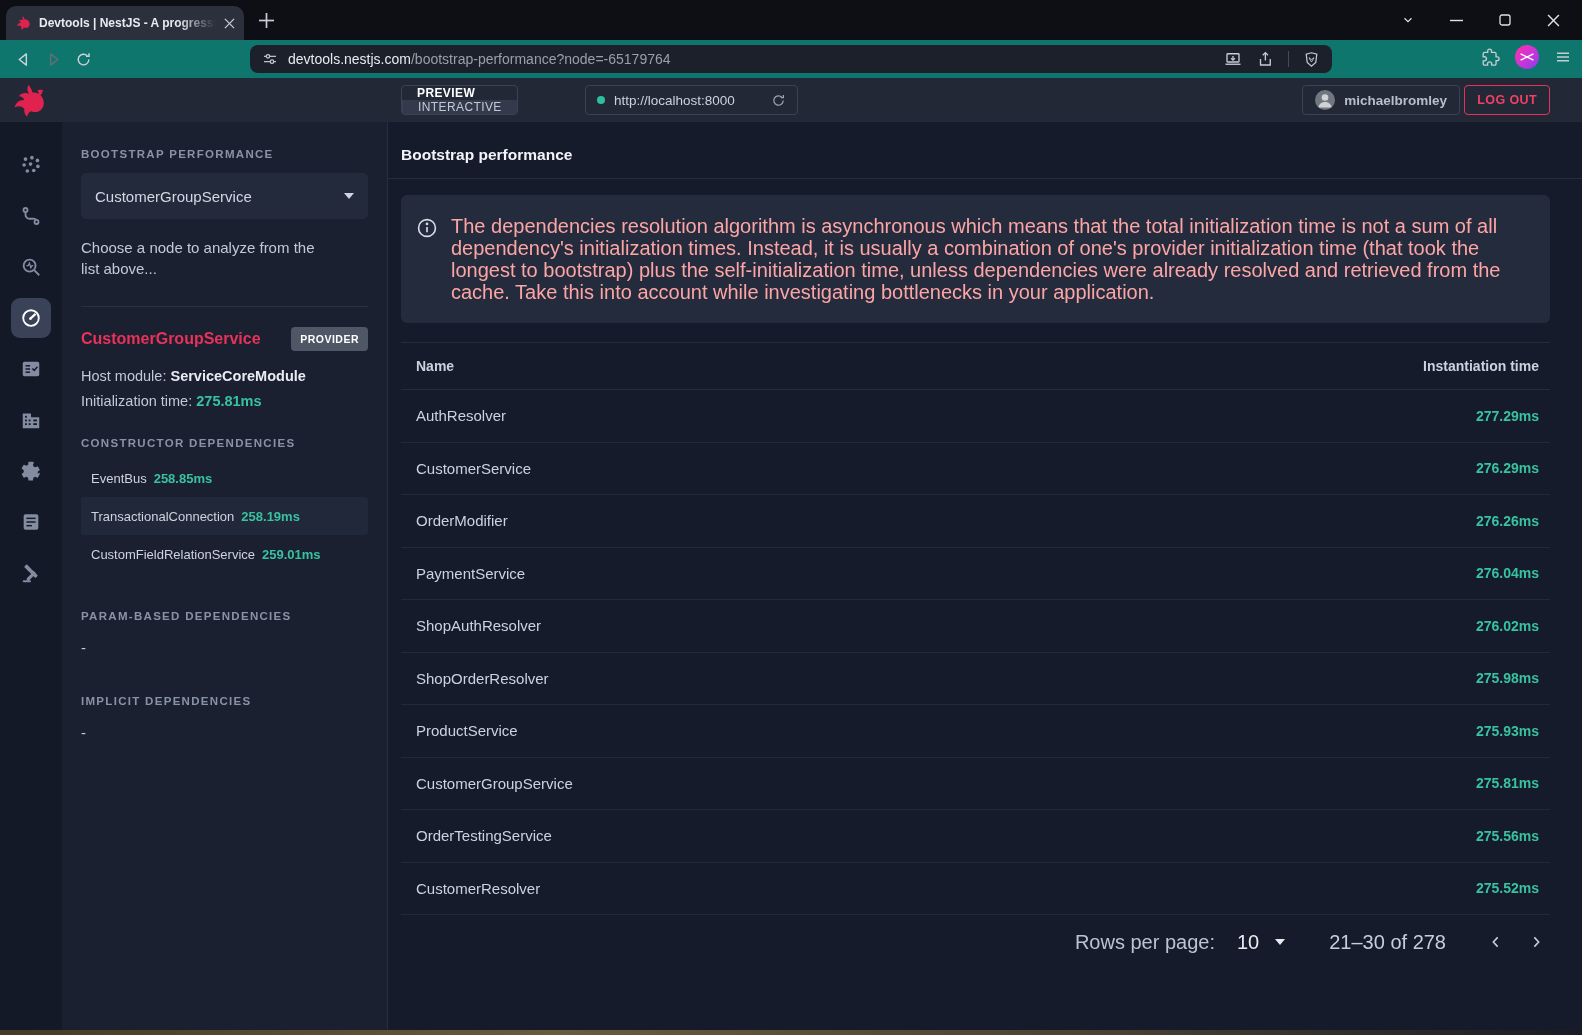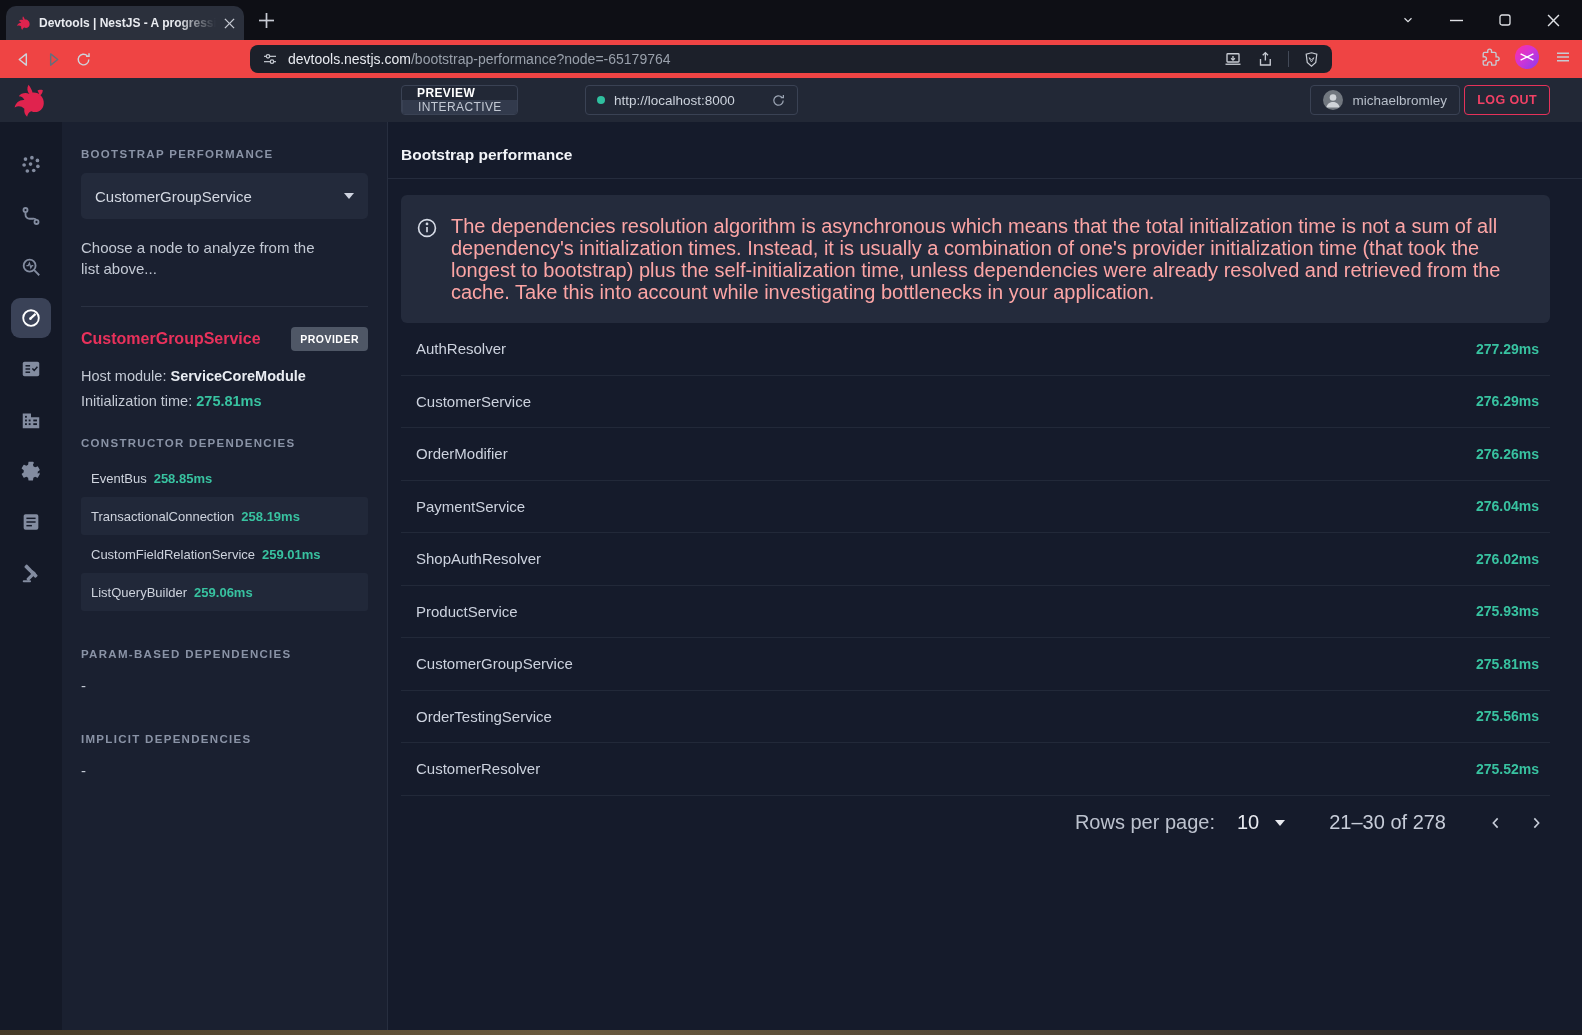"devtools.nestjs.com/bootstrap-performanc" .toolbar { background: #ef4444 -> #0f766e }
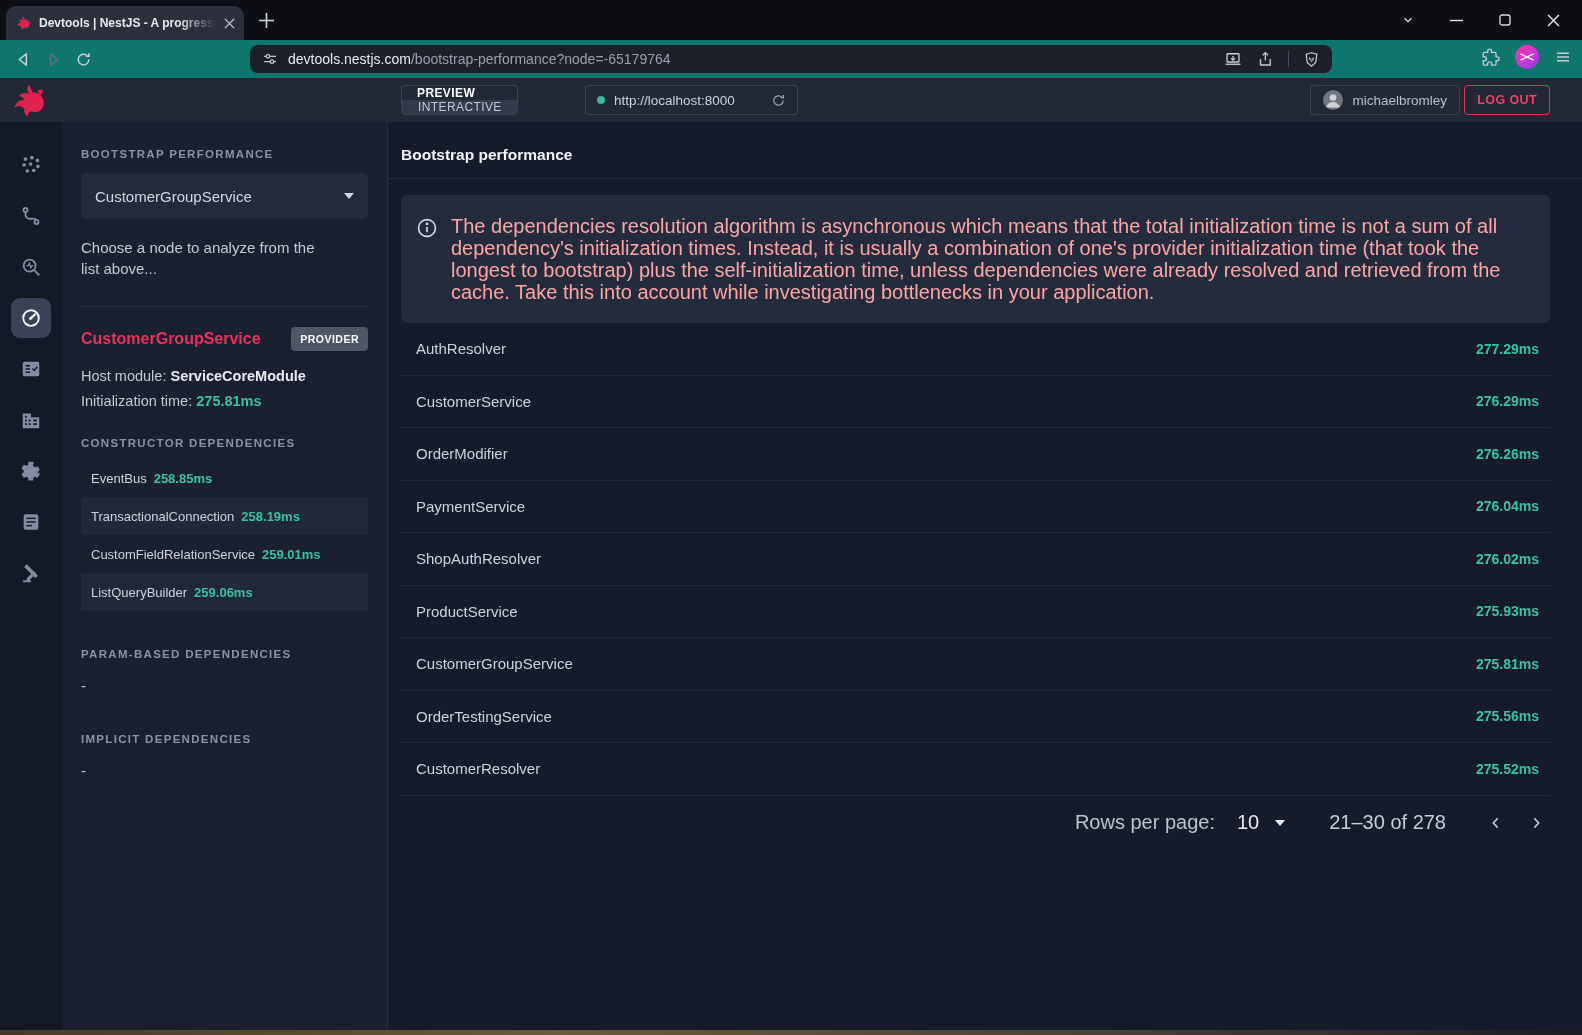"michaelbromley" .user-name { font-weight: none -> bold }
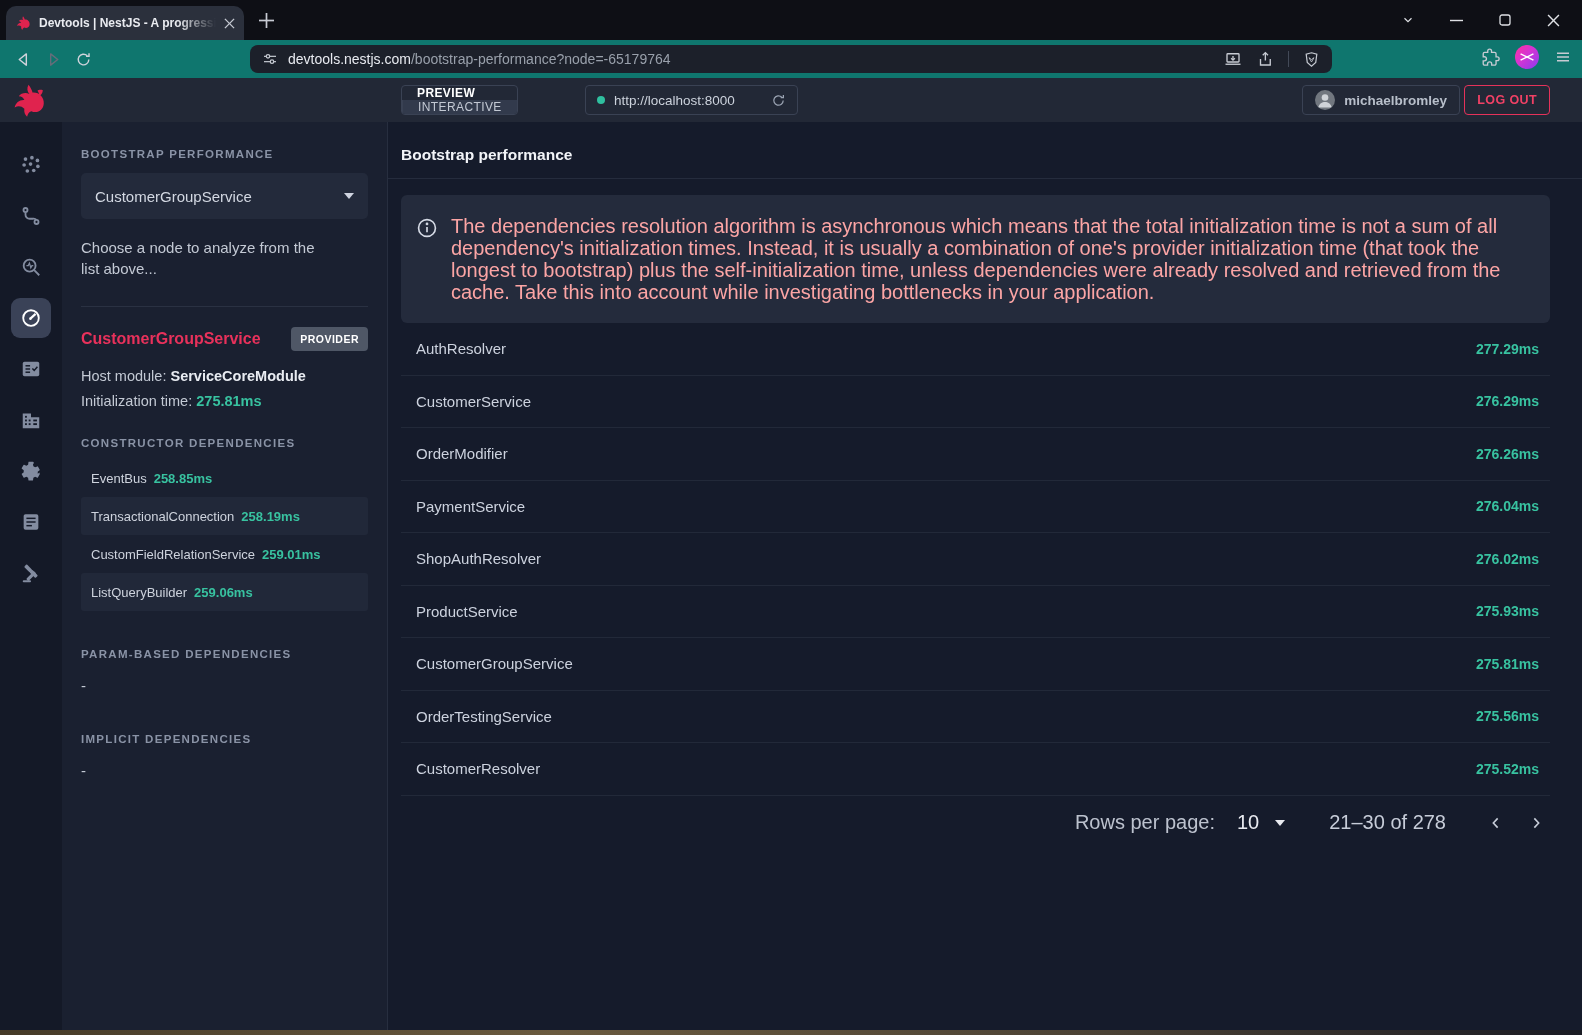"Name" div.thead { html: none -> <div> <span>Name</span> <span>Instantiation time</span> </div> }
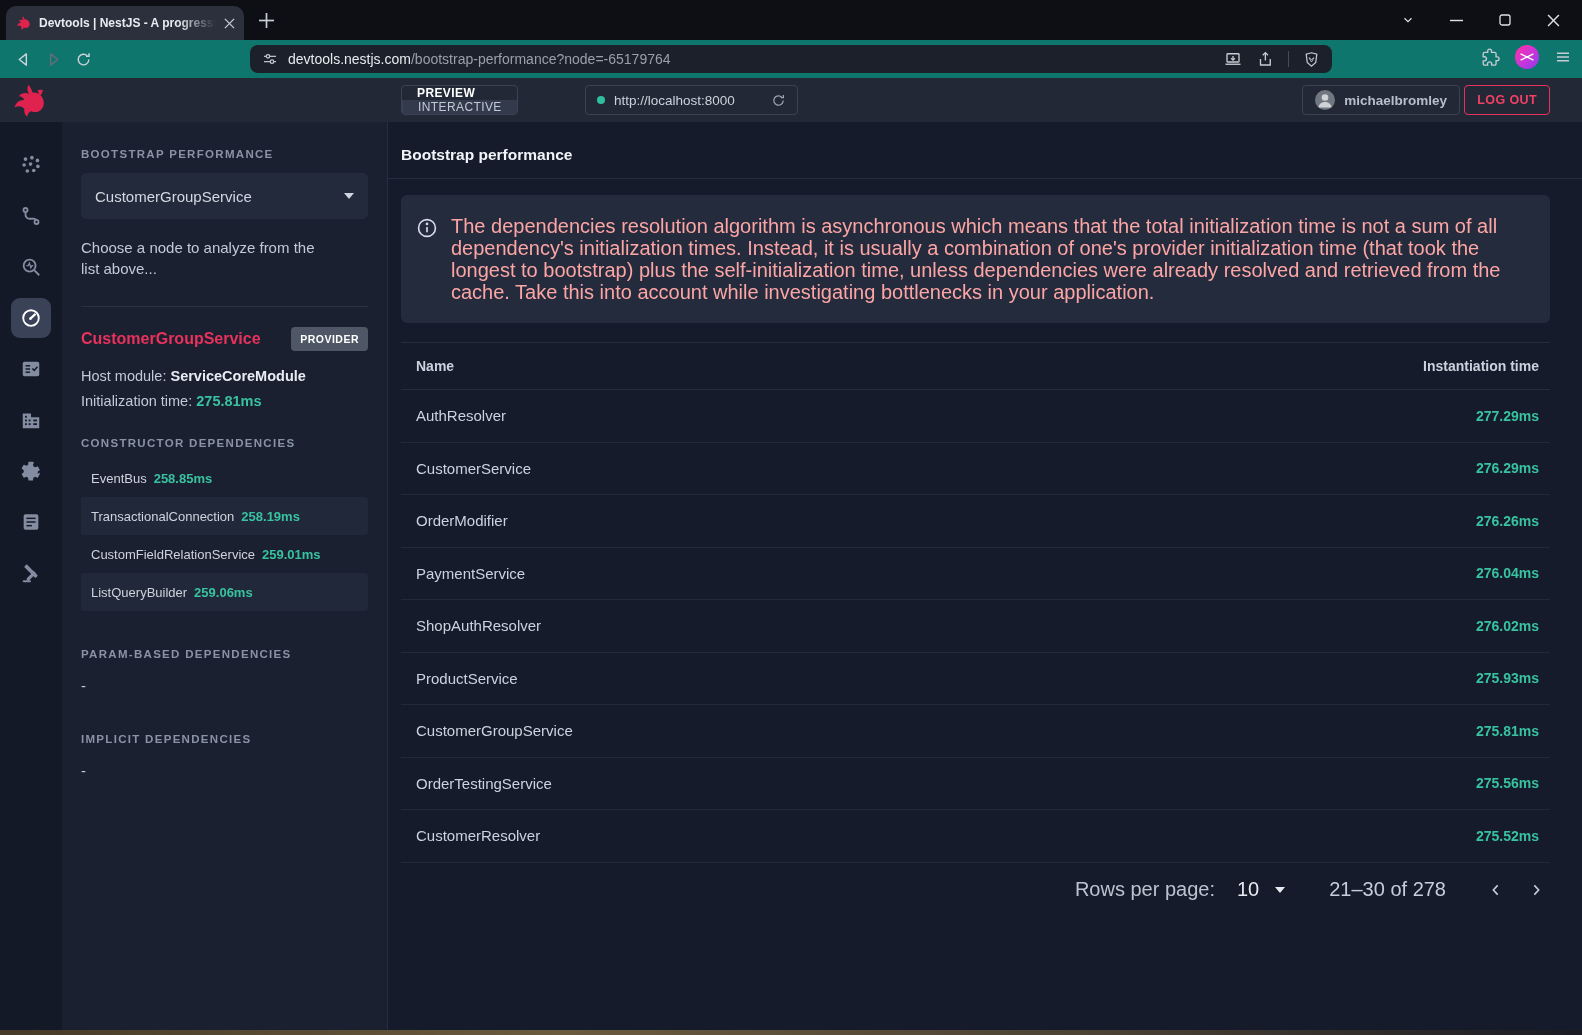"ListQueryBuilder" div.dep-item { html: <div> <span>ListQueryBuilder</span> <span>259.06ms</span> </div> -> none }
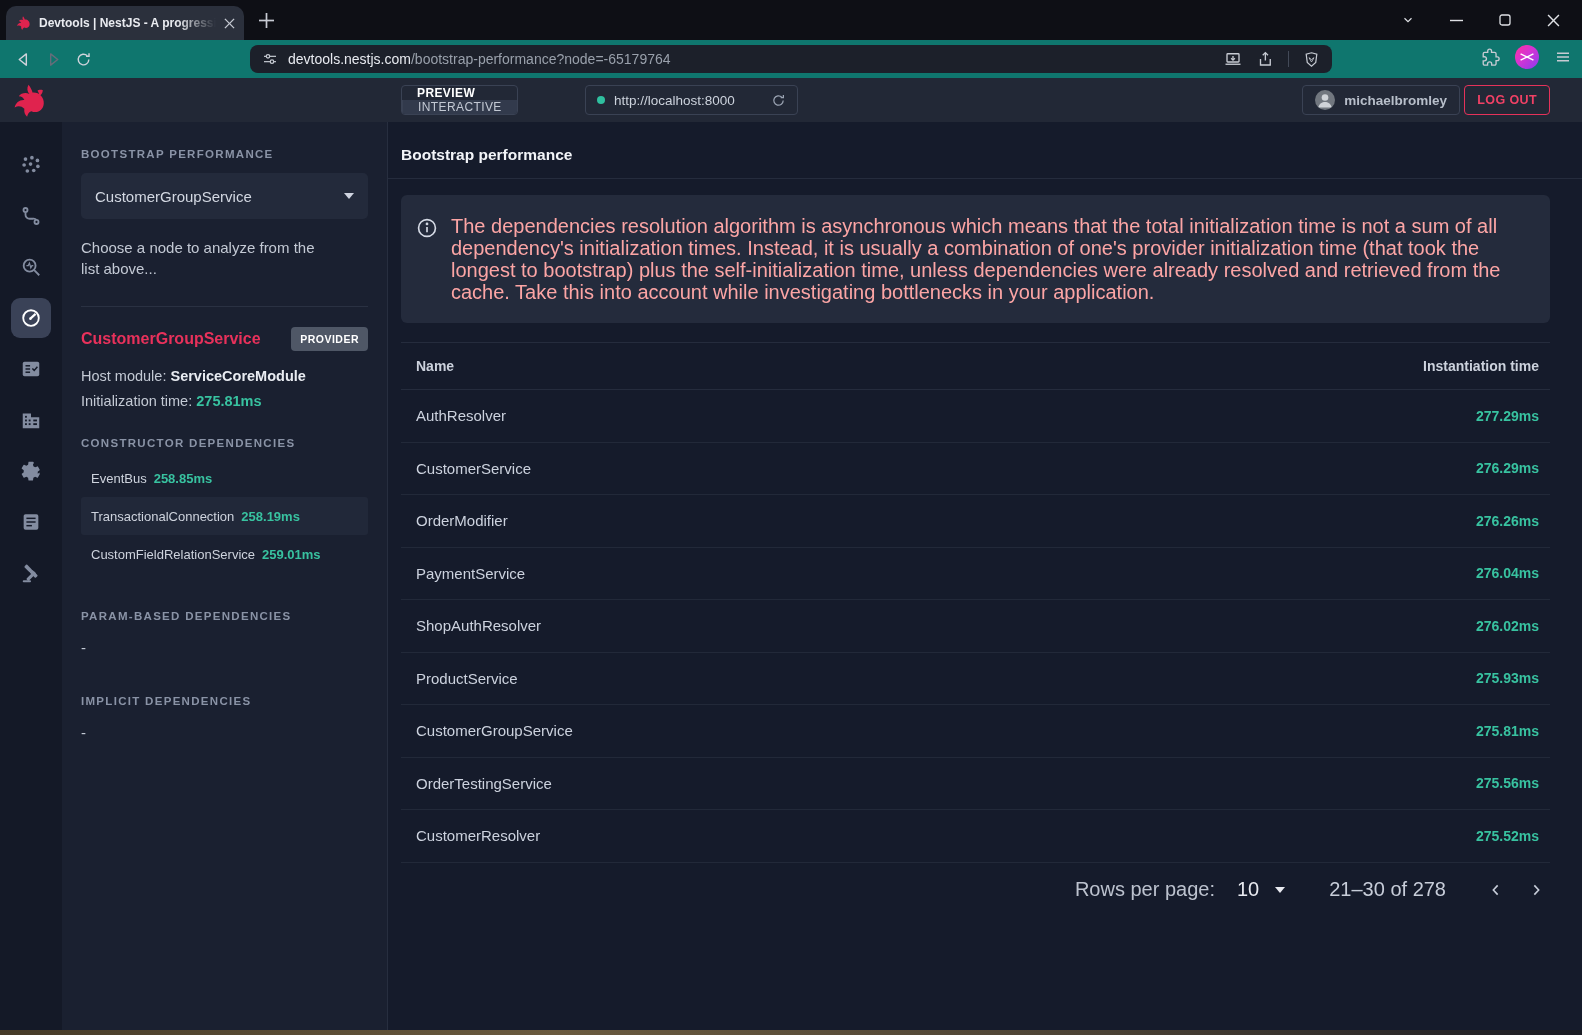"ShopOrderResolver" div.trow { html: none -> <div> <span>ShopOrderResolver</span> <span>275.98ms</span> </div> }
